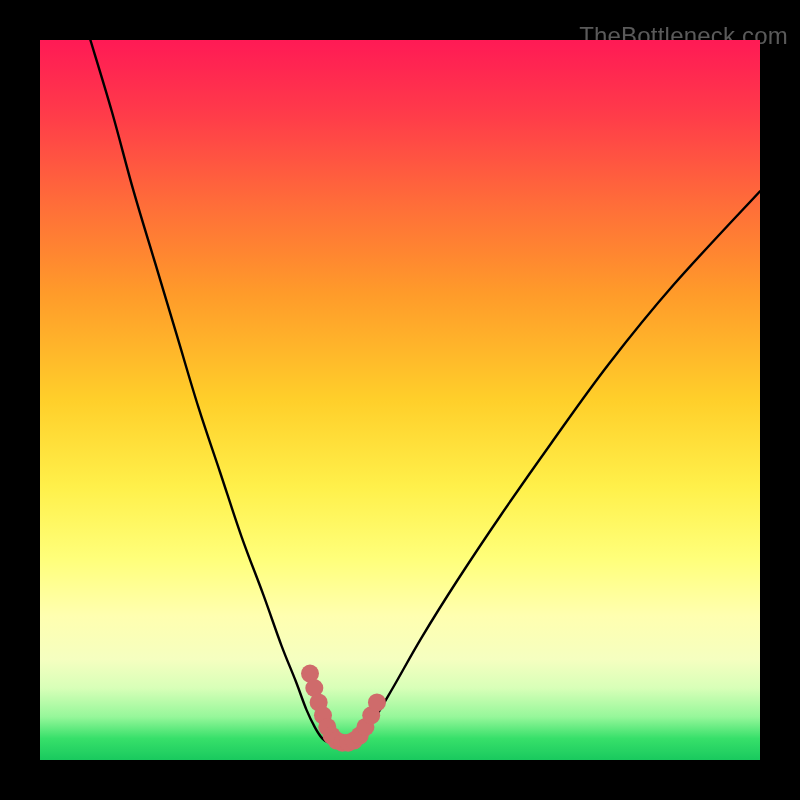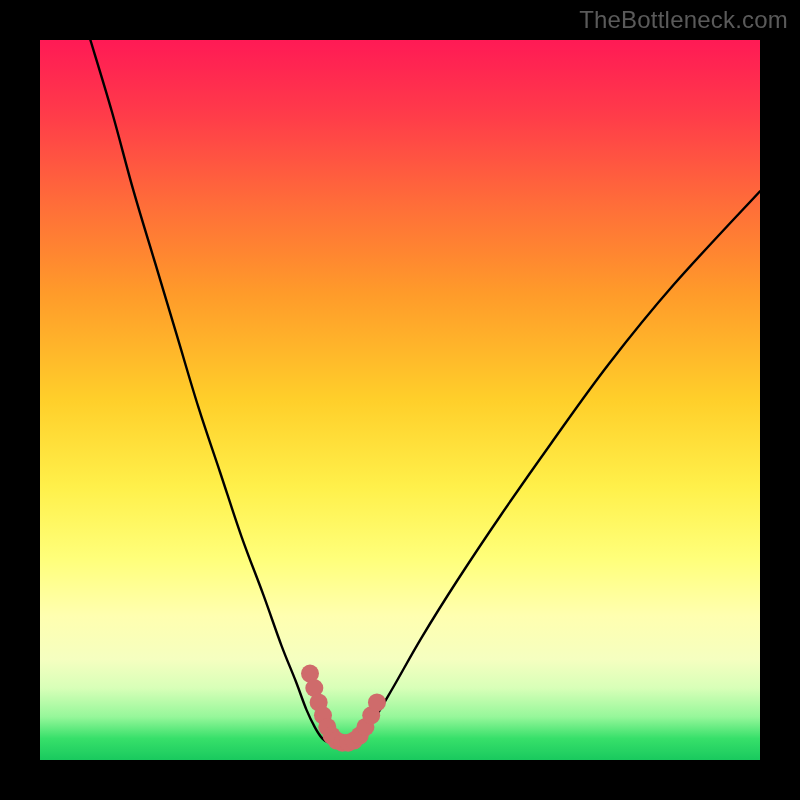"TheBottleneck.com" .watermark { top: 6px -> 22px }
